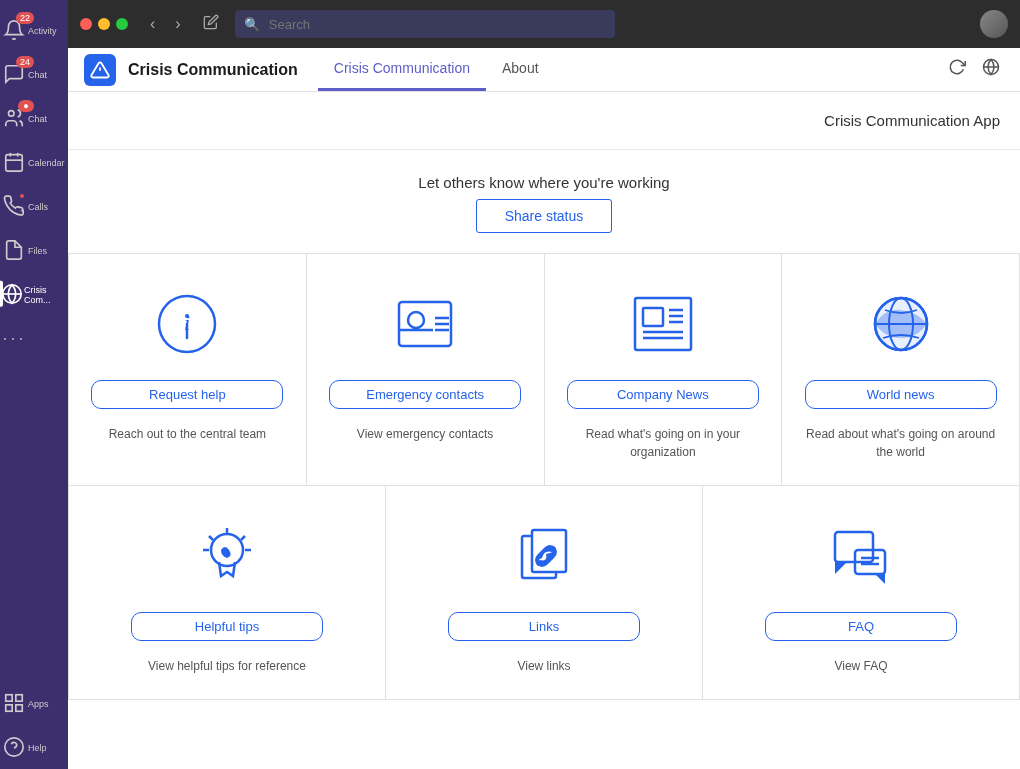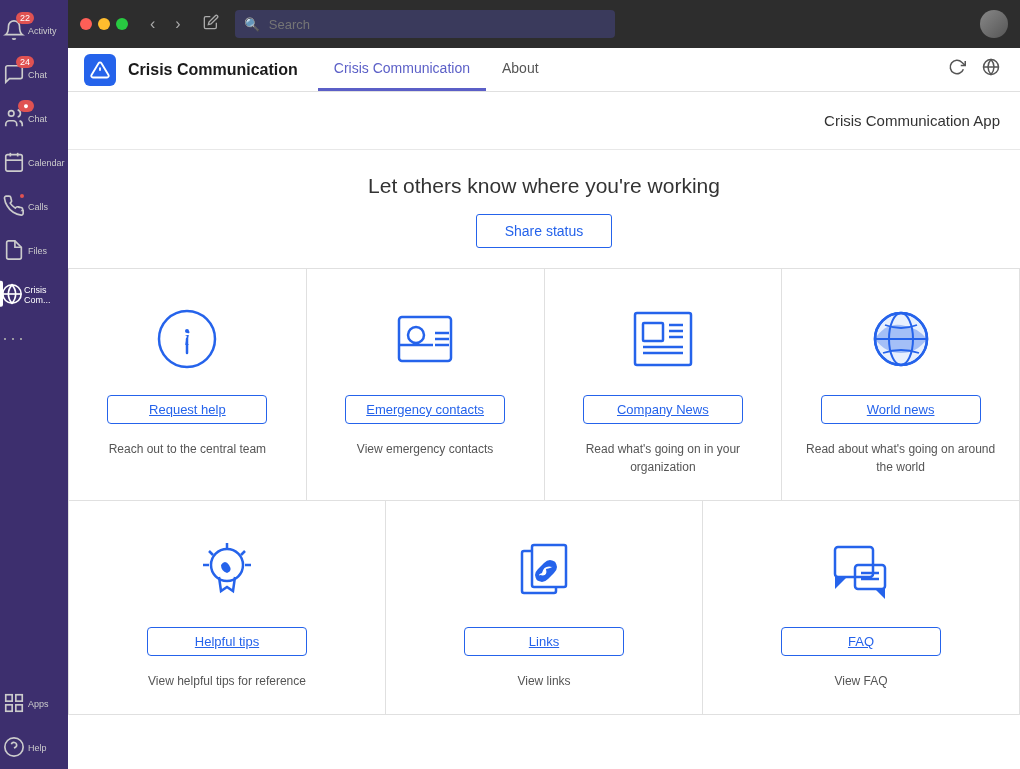"Let others know where you're" .status-text { font-size: 21px -> 15px; margin-bottom: 16px -> 8px }
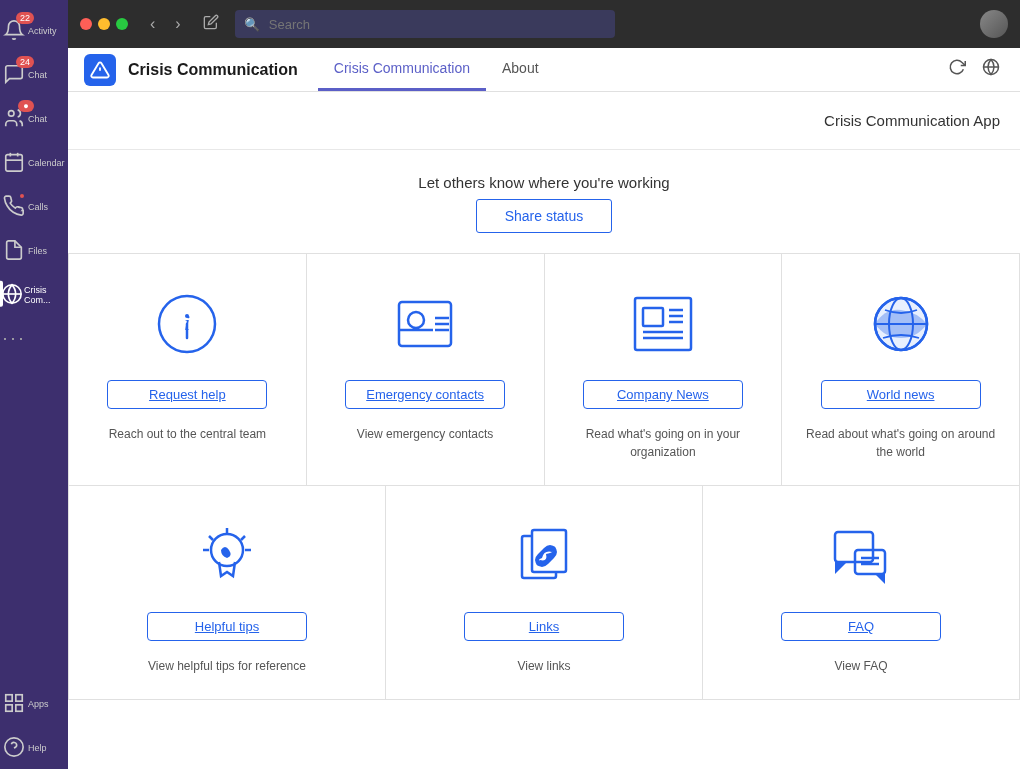"Request help" .card-btn { border-radius: 4px -> 10px; text-decoration: underline -> none; width: 160px -> 192px }
